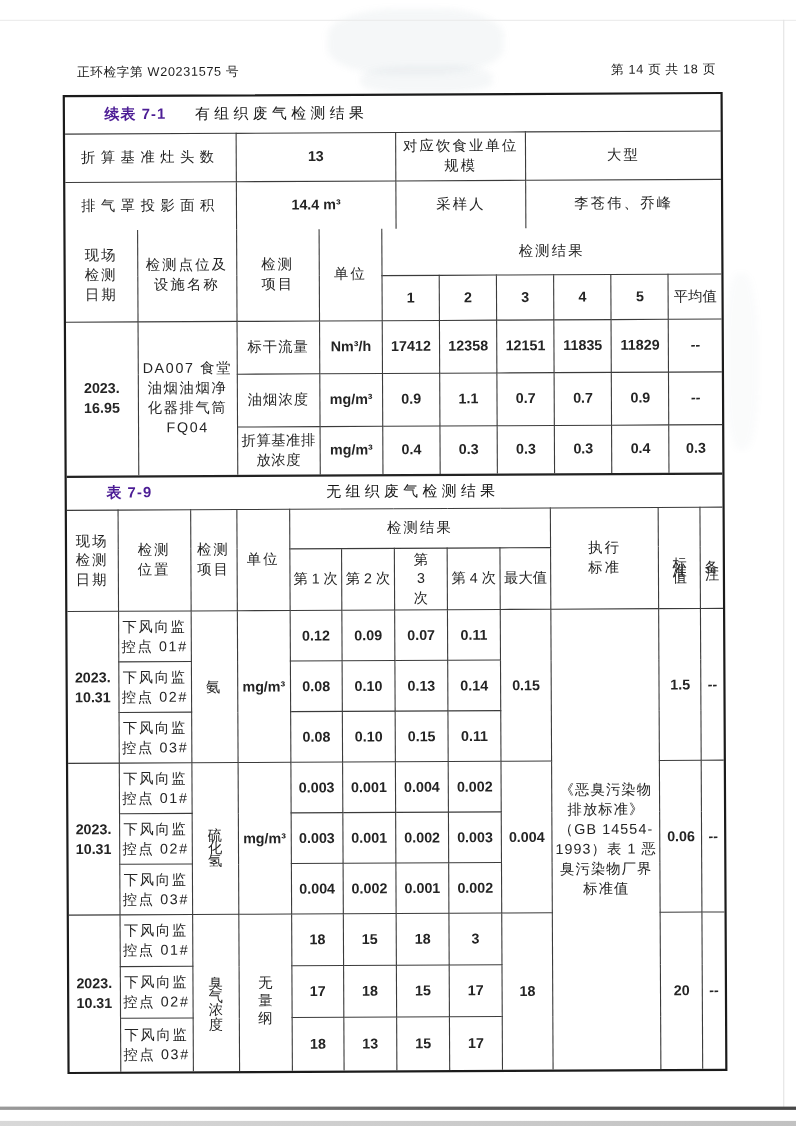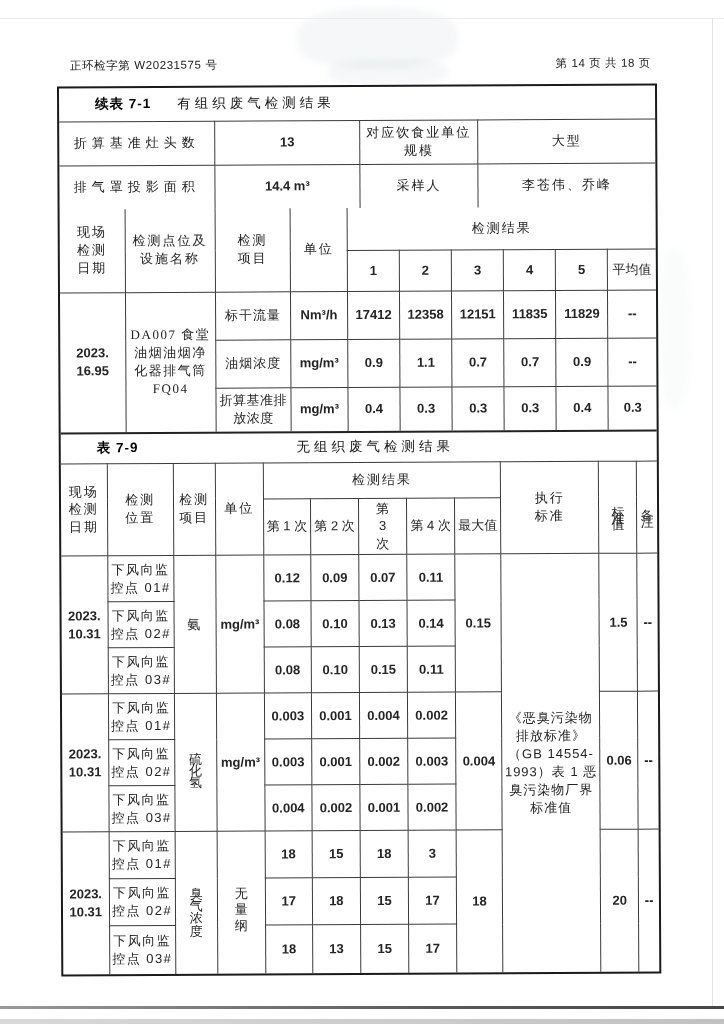"续表 7-1" .t-label { color: #000000 -> #4c1d95 }
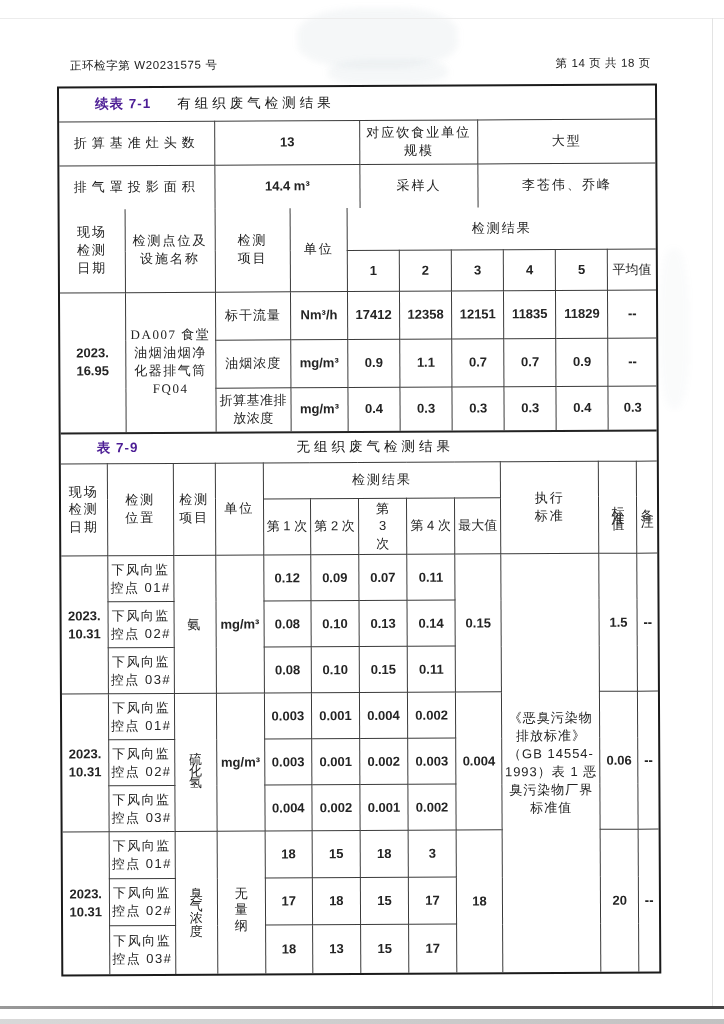"DA007 食堂油烟油烟净化器排气筒 FQ04" .ptname { font-family: Liberation Serif, serif -> none }
